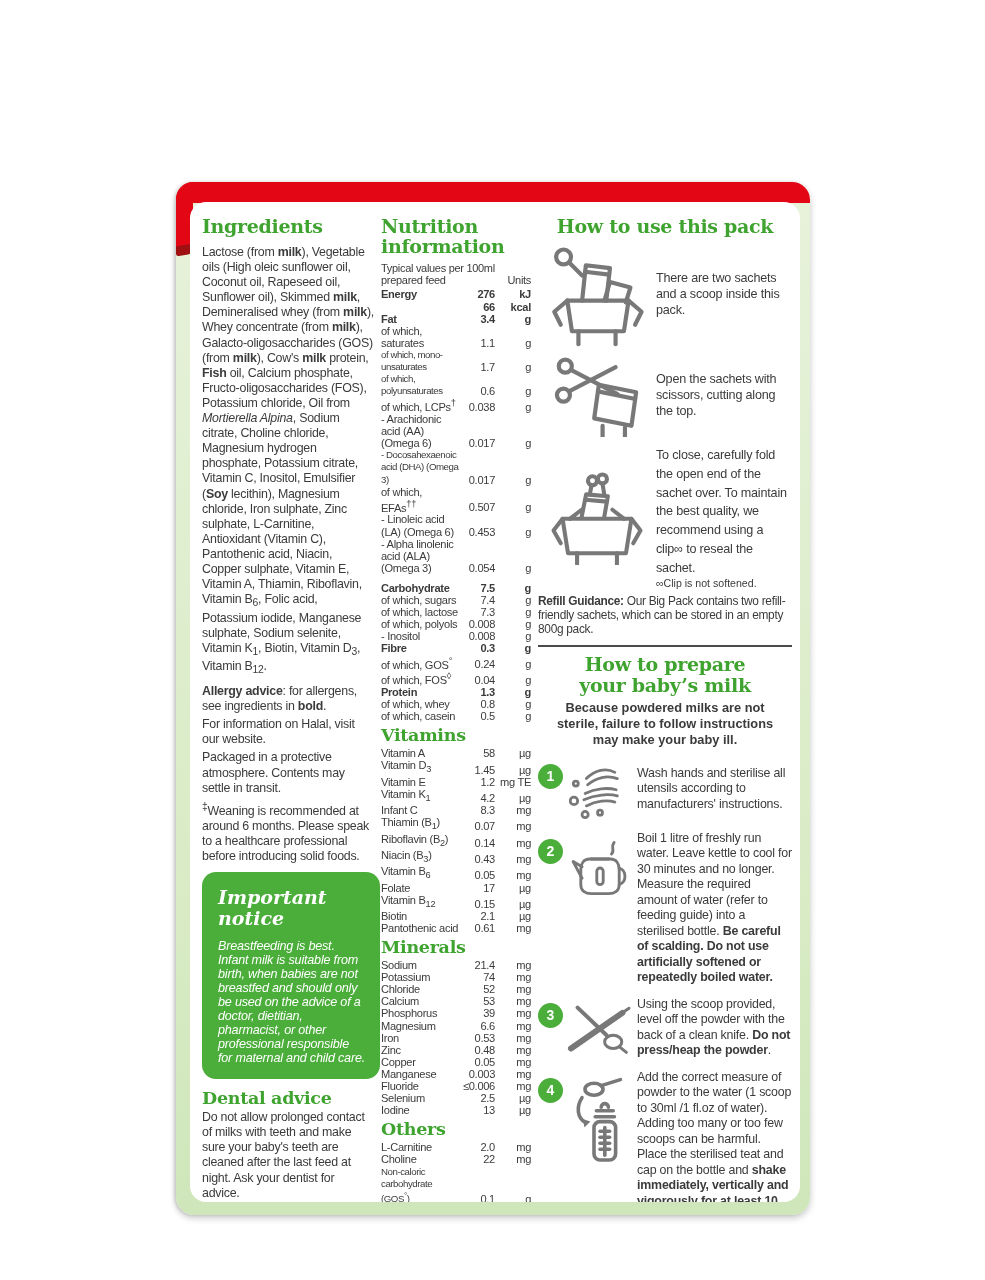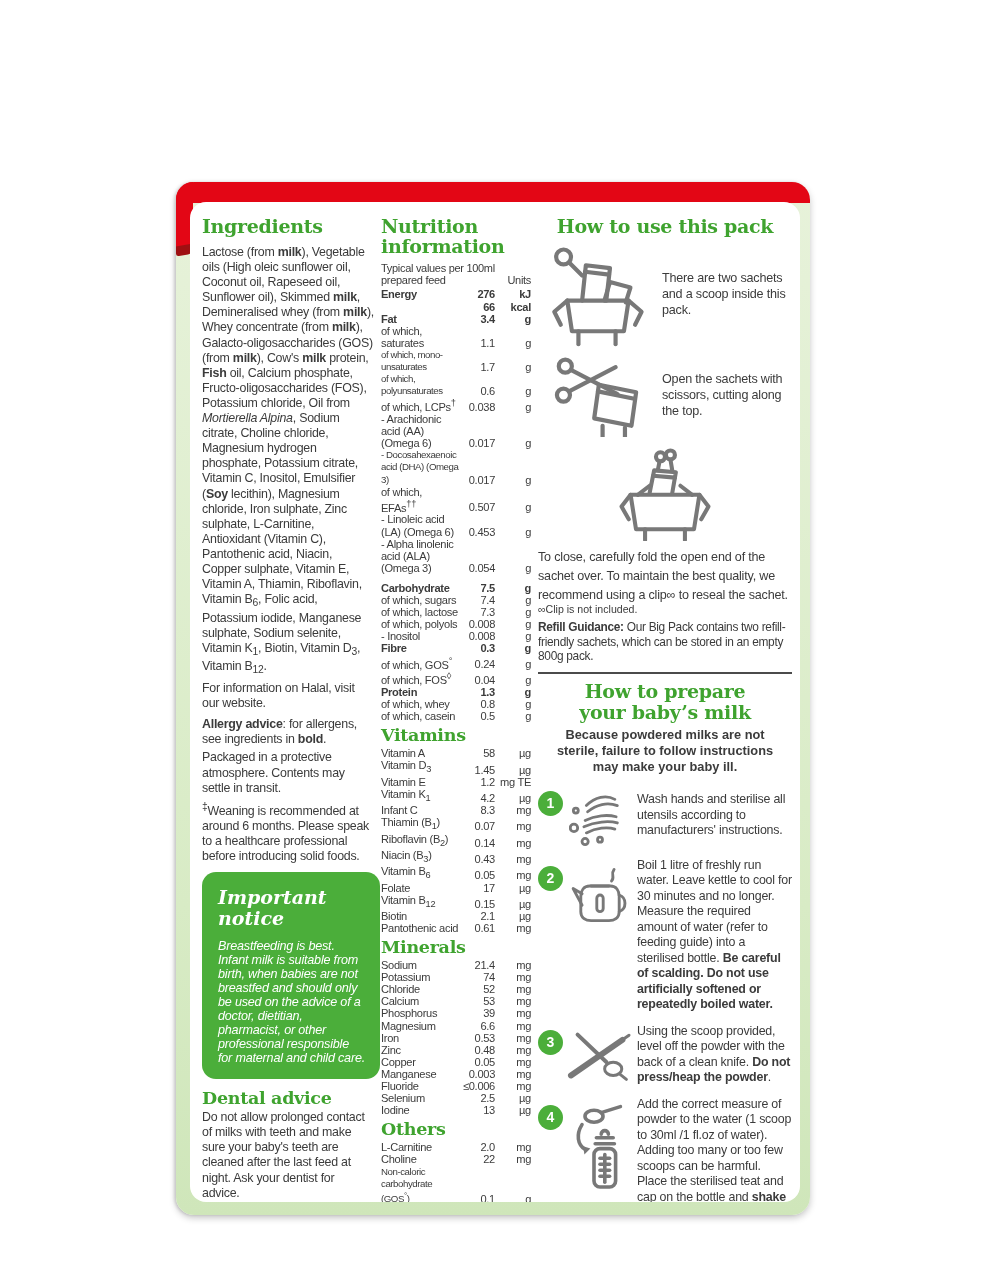"There are two sachets and" .usage-item { gap: 6px -> none }
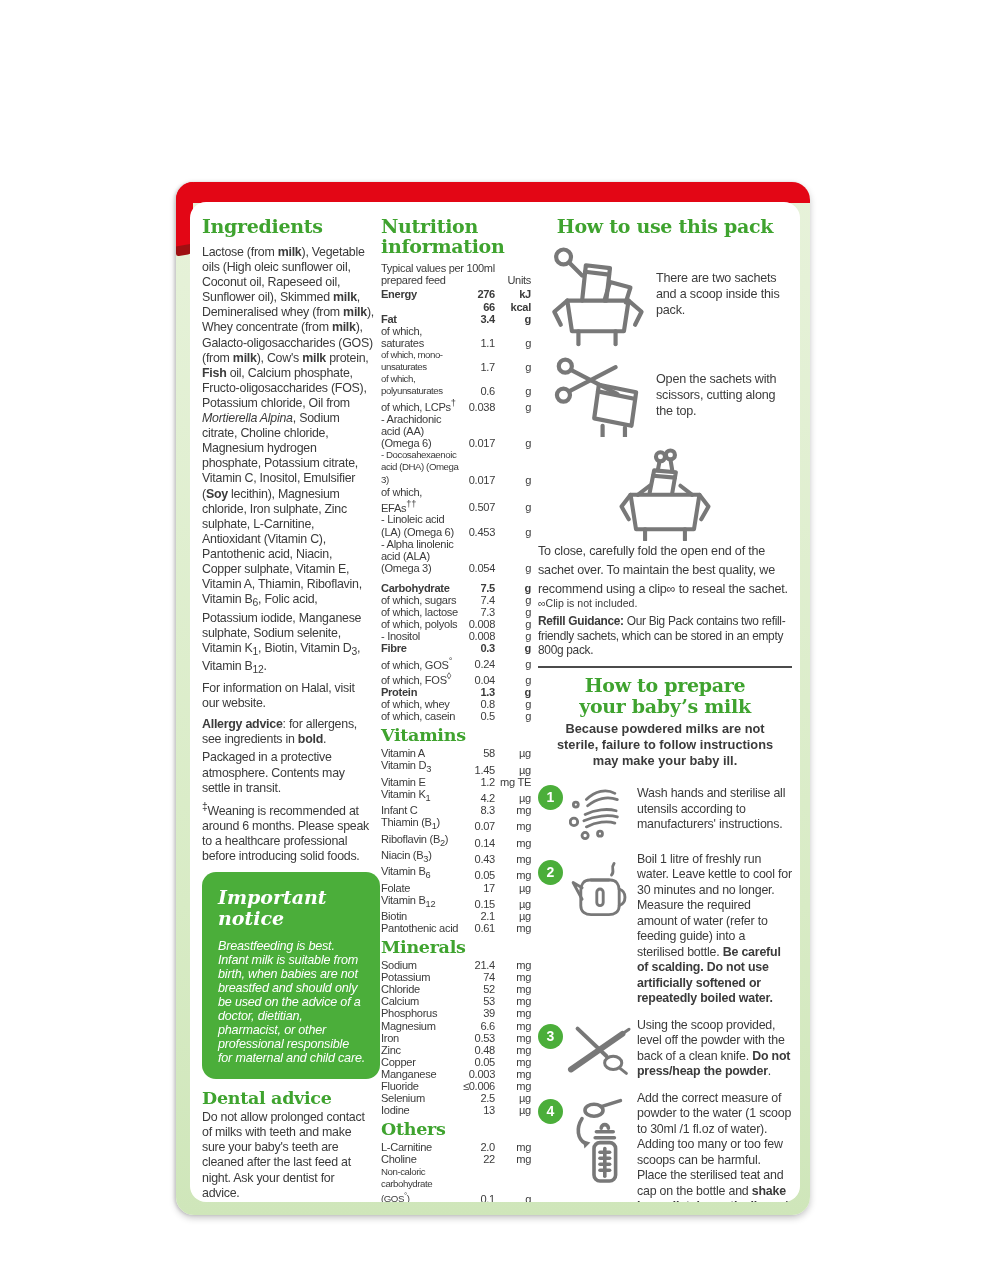"To close, carefully fold the" div.usage-item { flex-direction: column -> none }
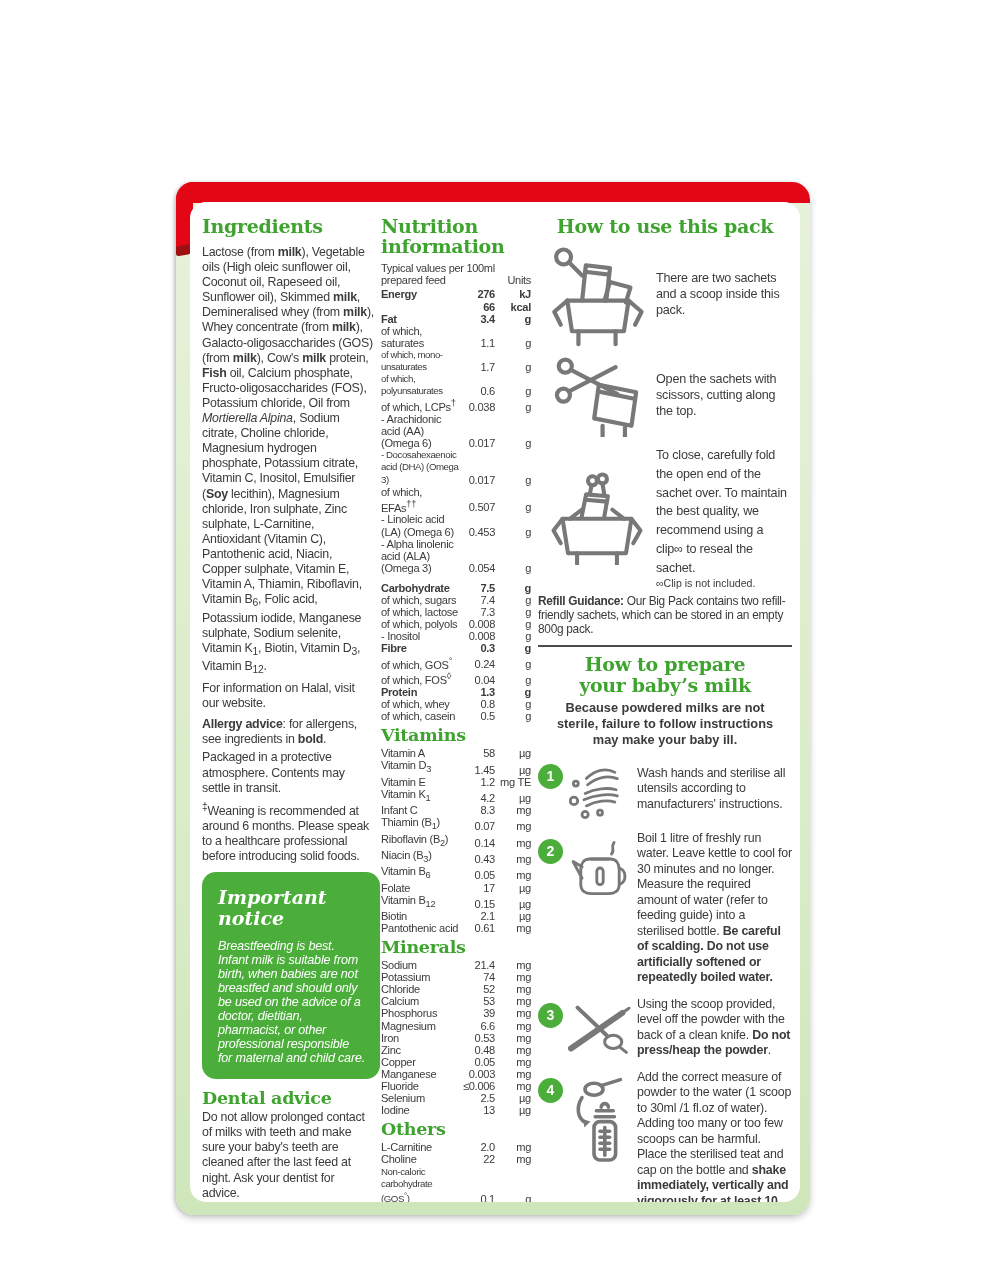"∞Clip is not included." div.note { text: included -> softened }
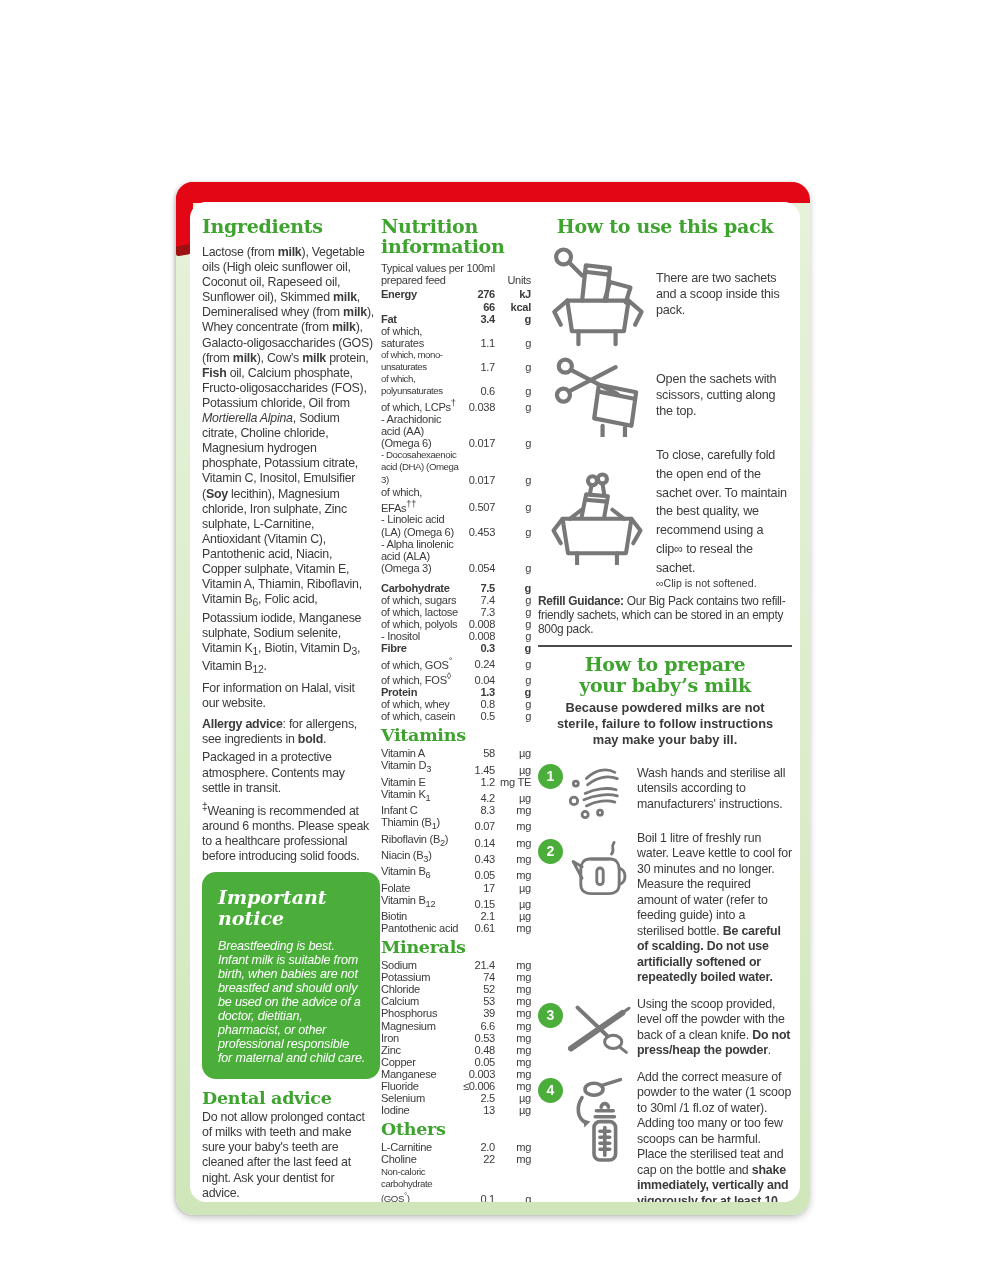"For information on Halal, visit" div.body { order: before "Allergy advice: for allergens," -> after "Allergy advice: for allergens," }
